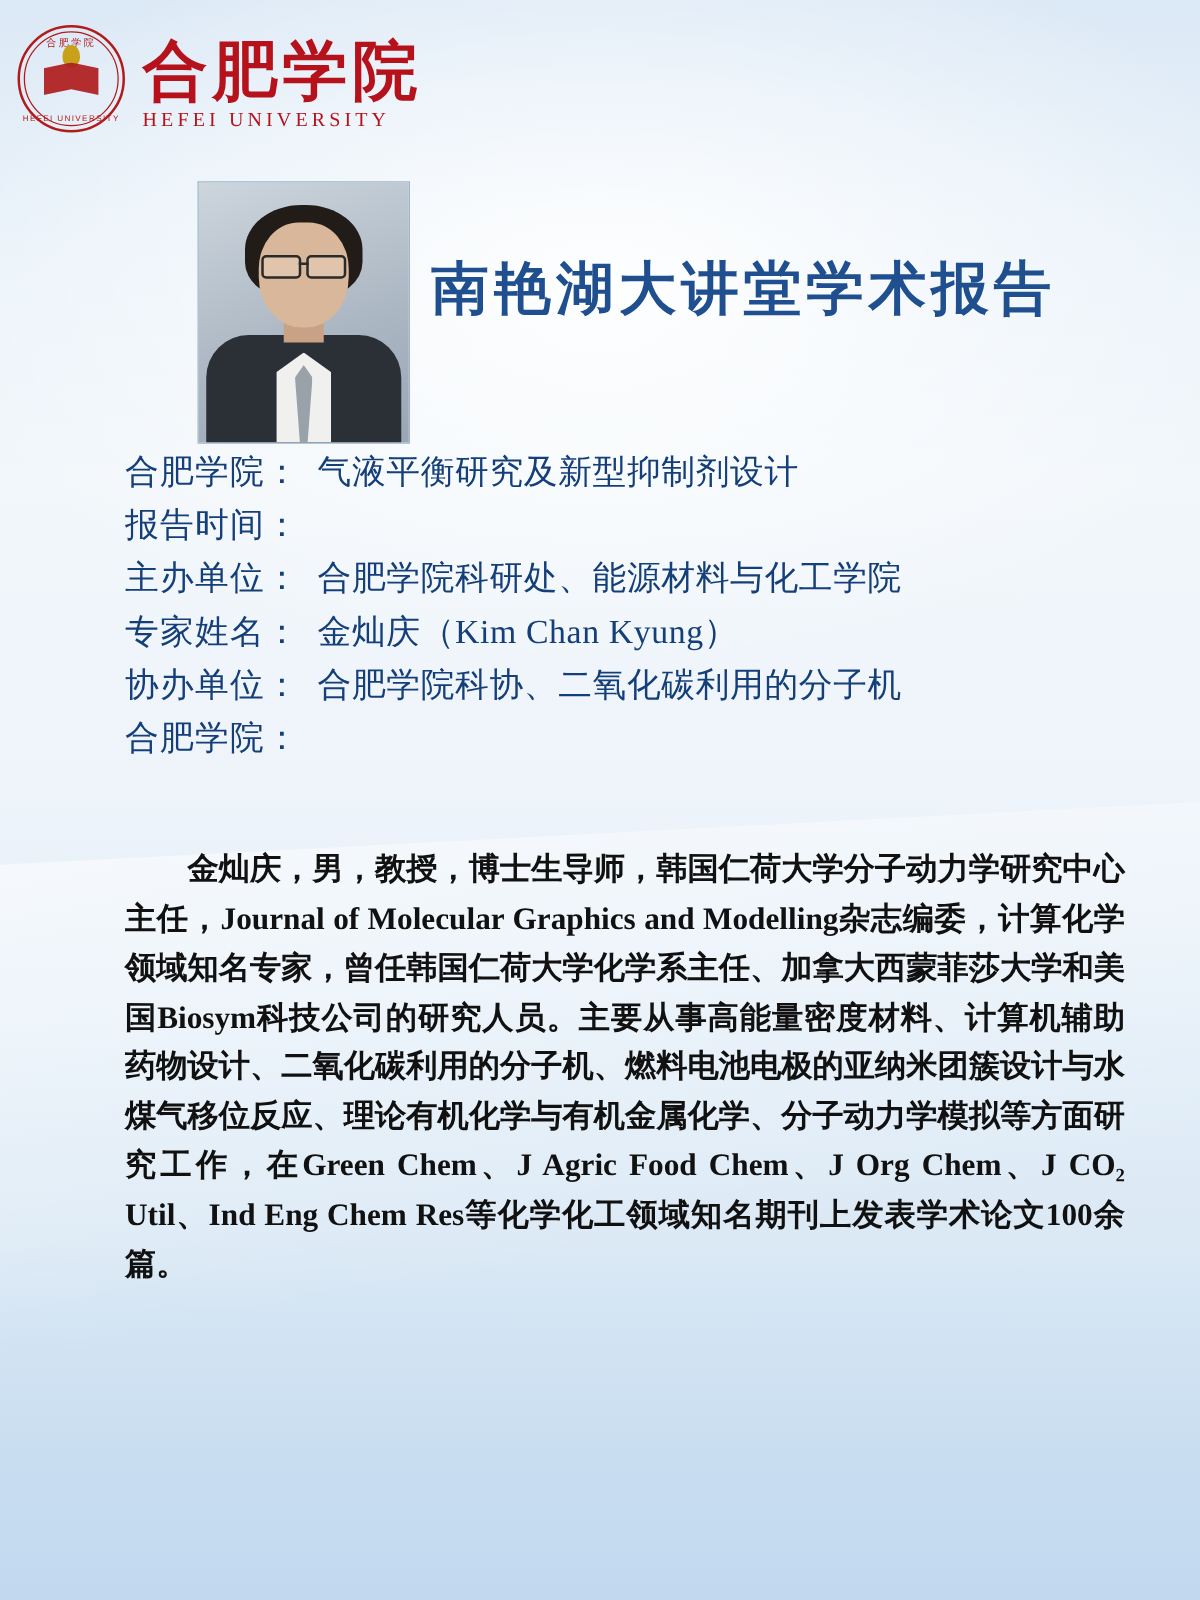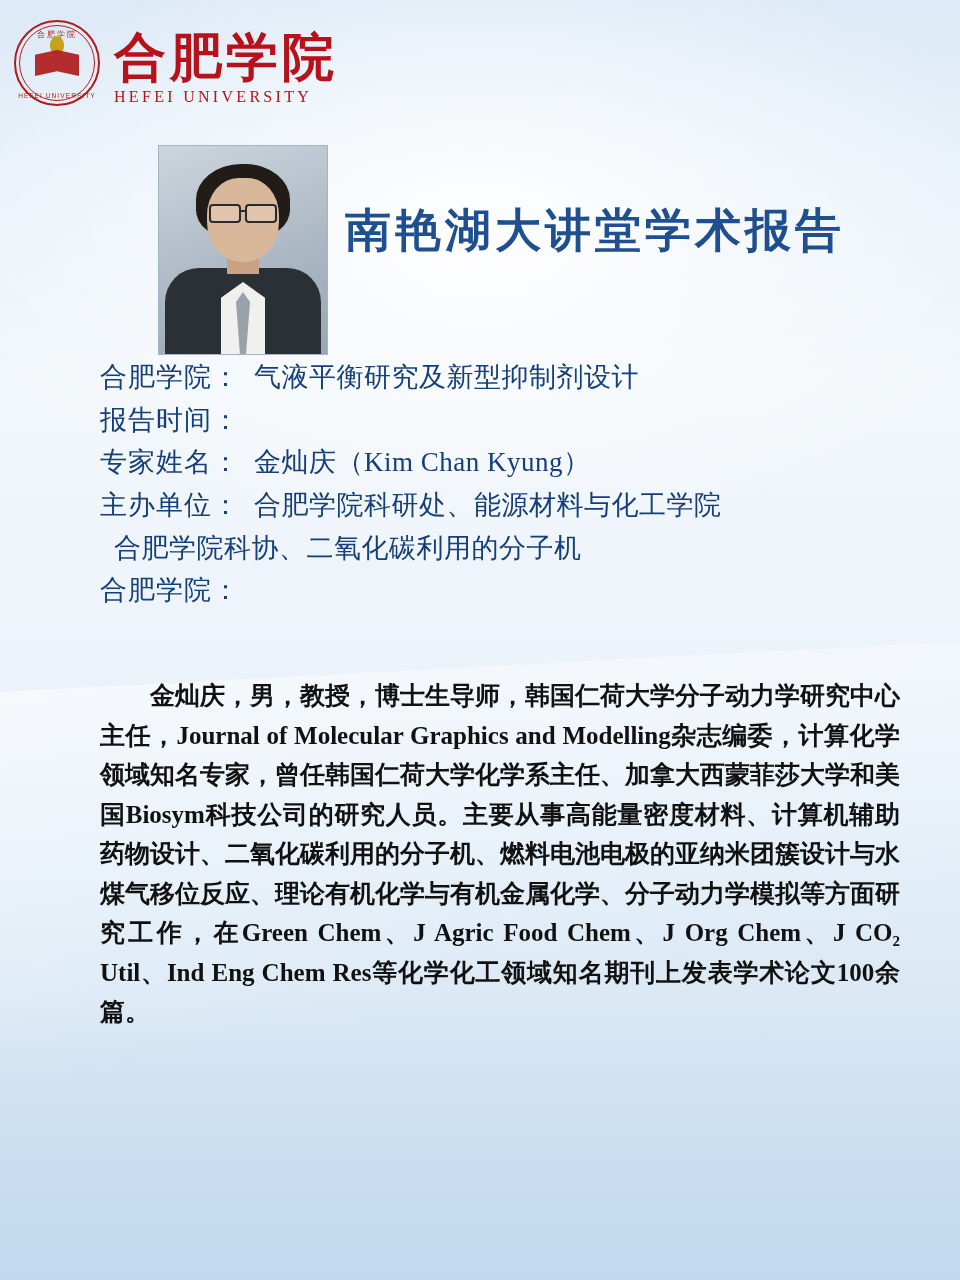"专家姓名：" div.info-row { order: before "主办单位：" -> after "主办单位：" }
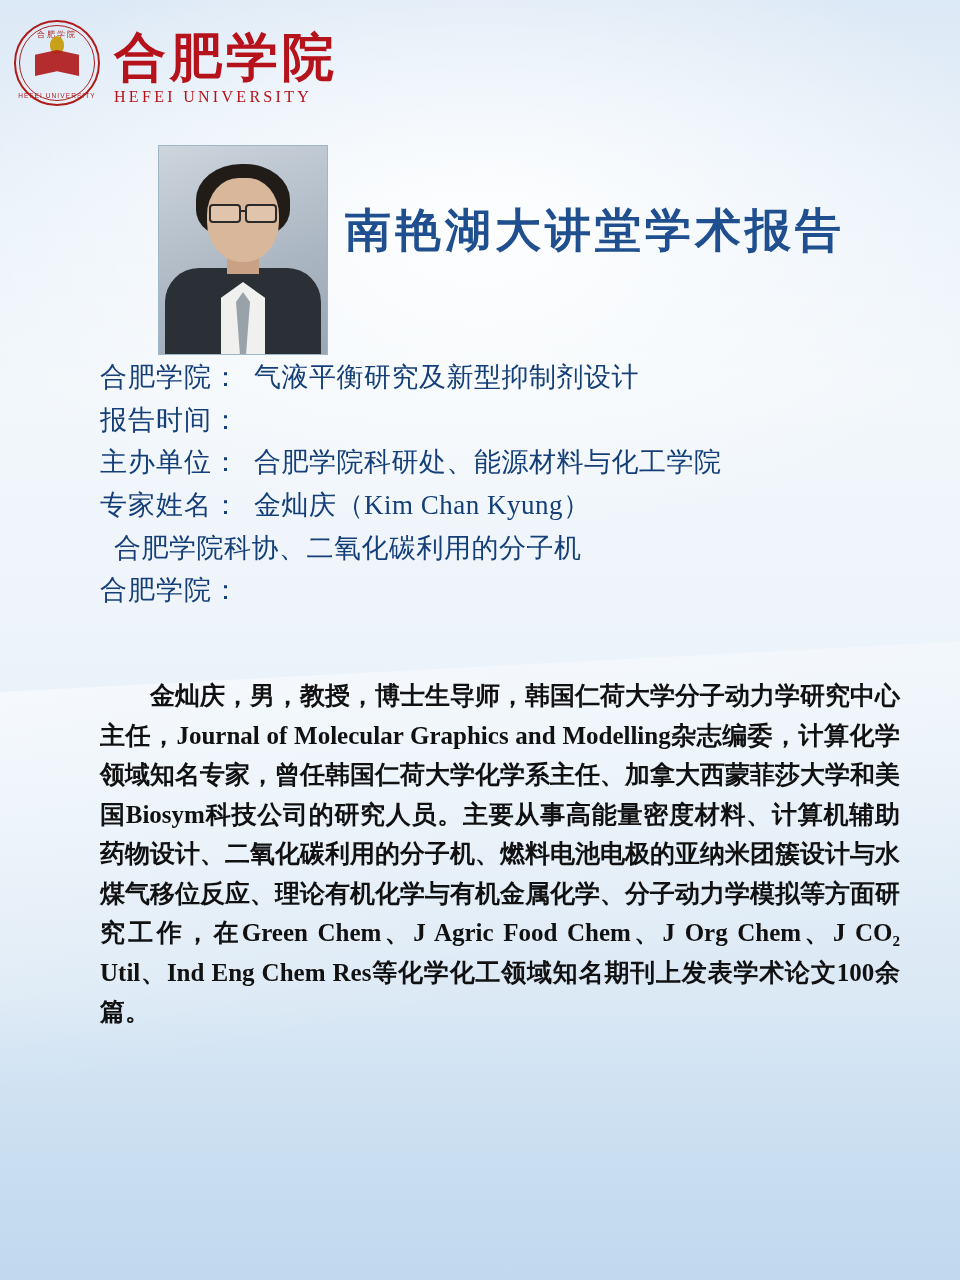"协办单位：" span.info-label { html: none -> <span>协办单位：</span> }
